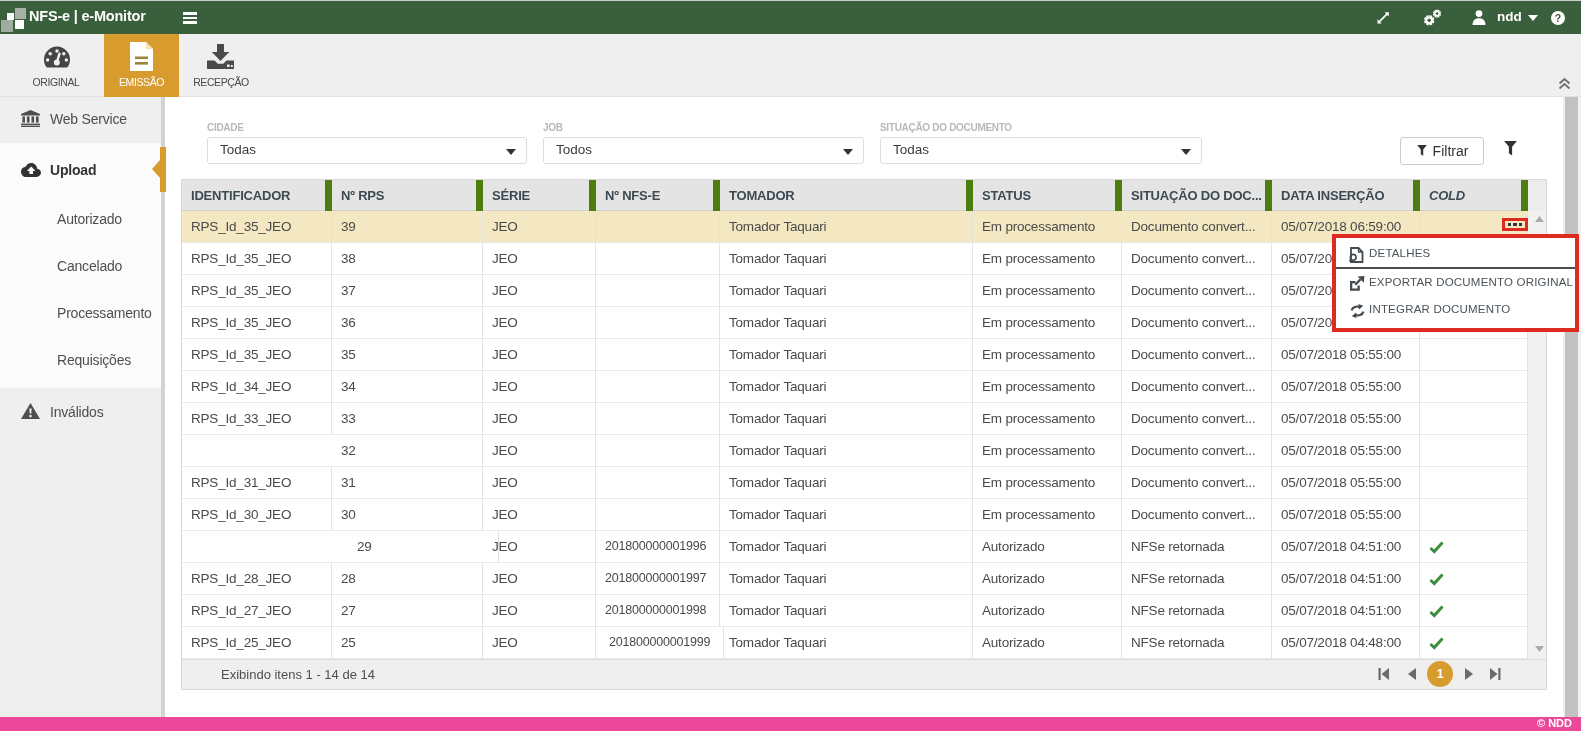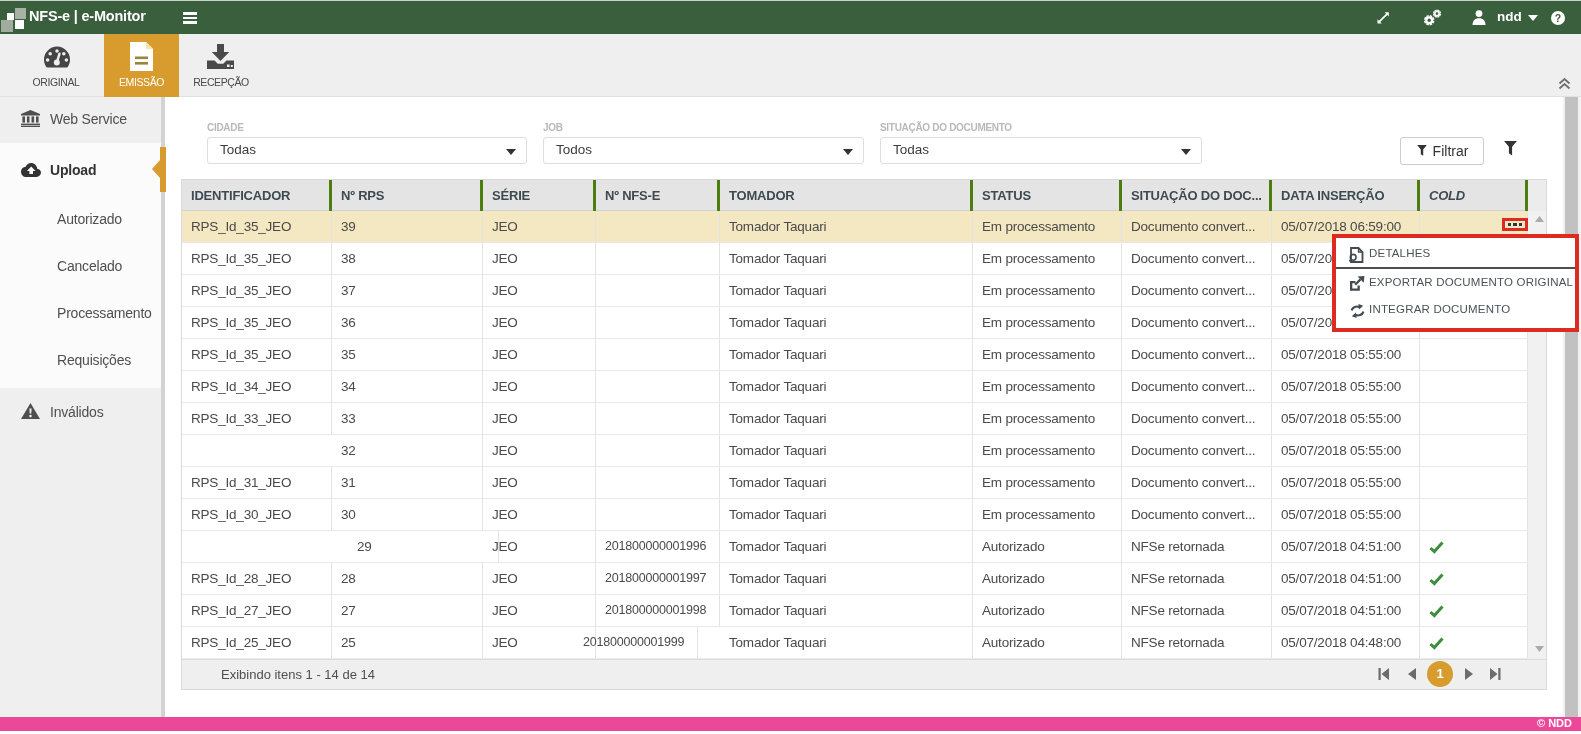"IDENTIFICADOR" .th { border-right: 3px solid #4d7c0f -> 7px solid #4d7c0f }
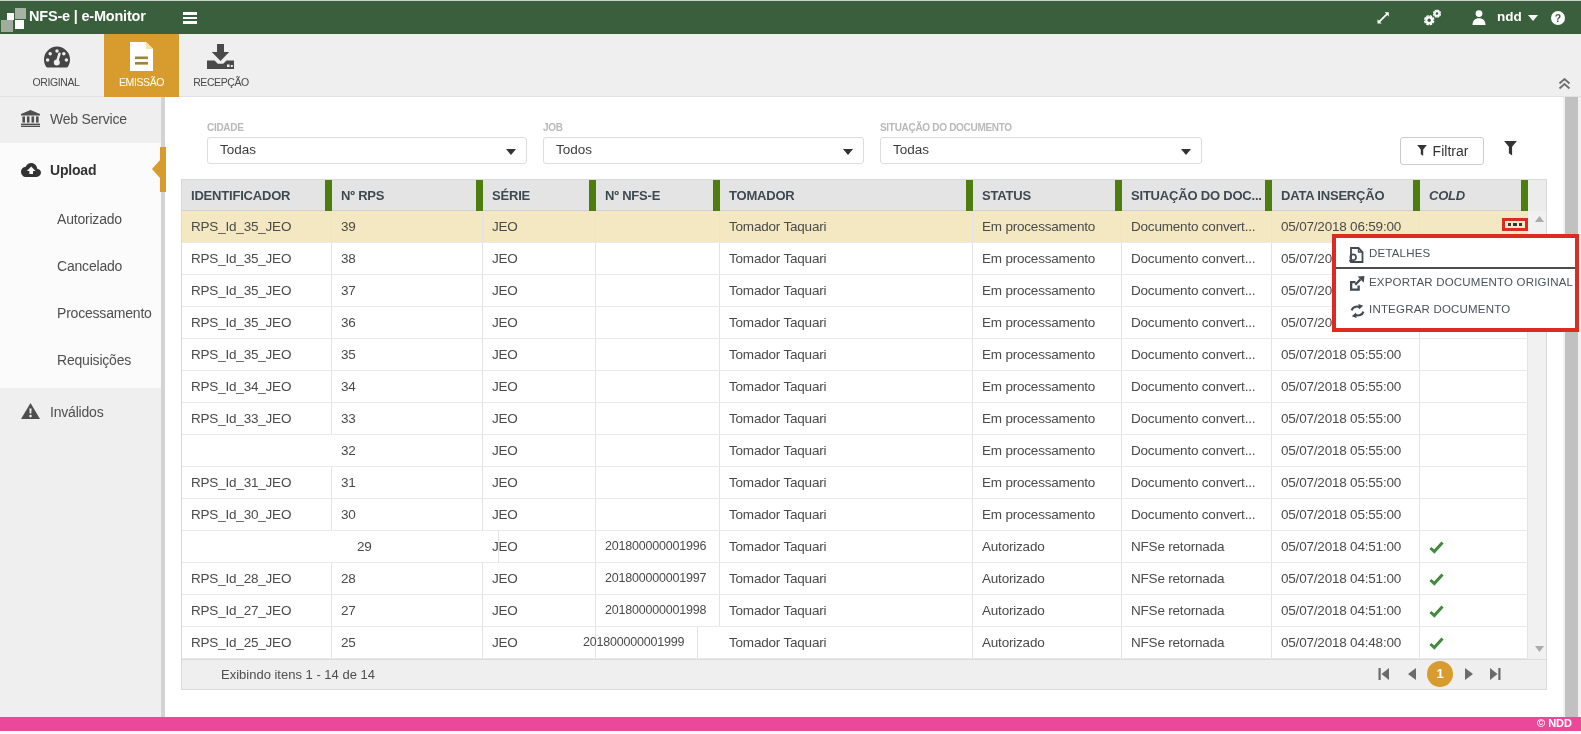"201800000001999" div.td { left: 392px -> 418px }
